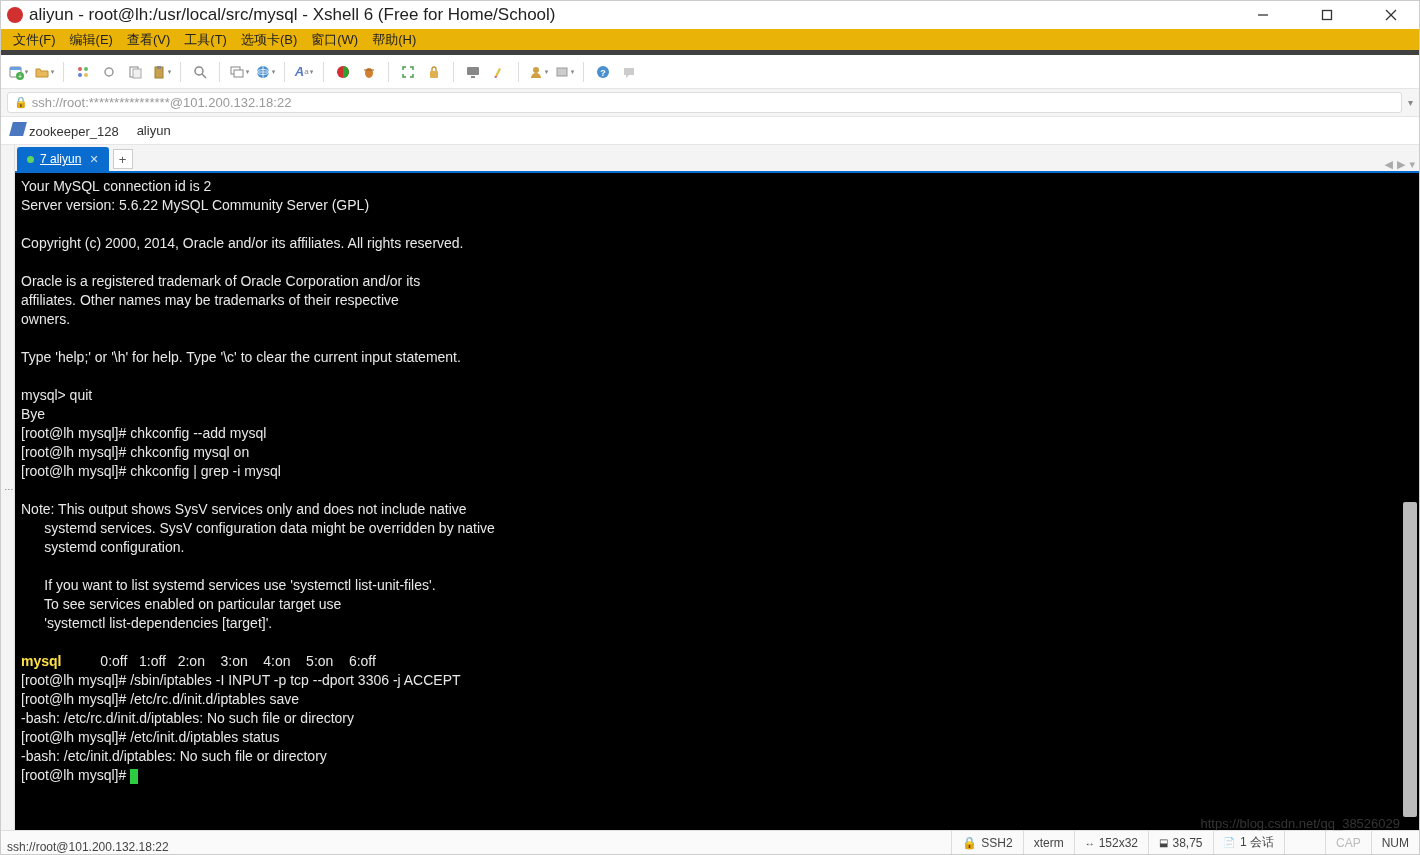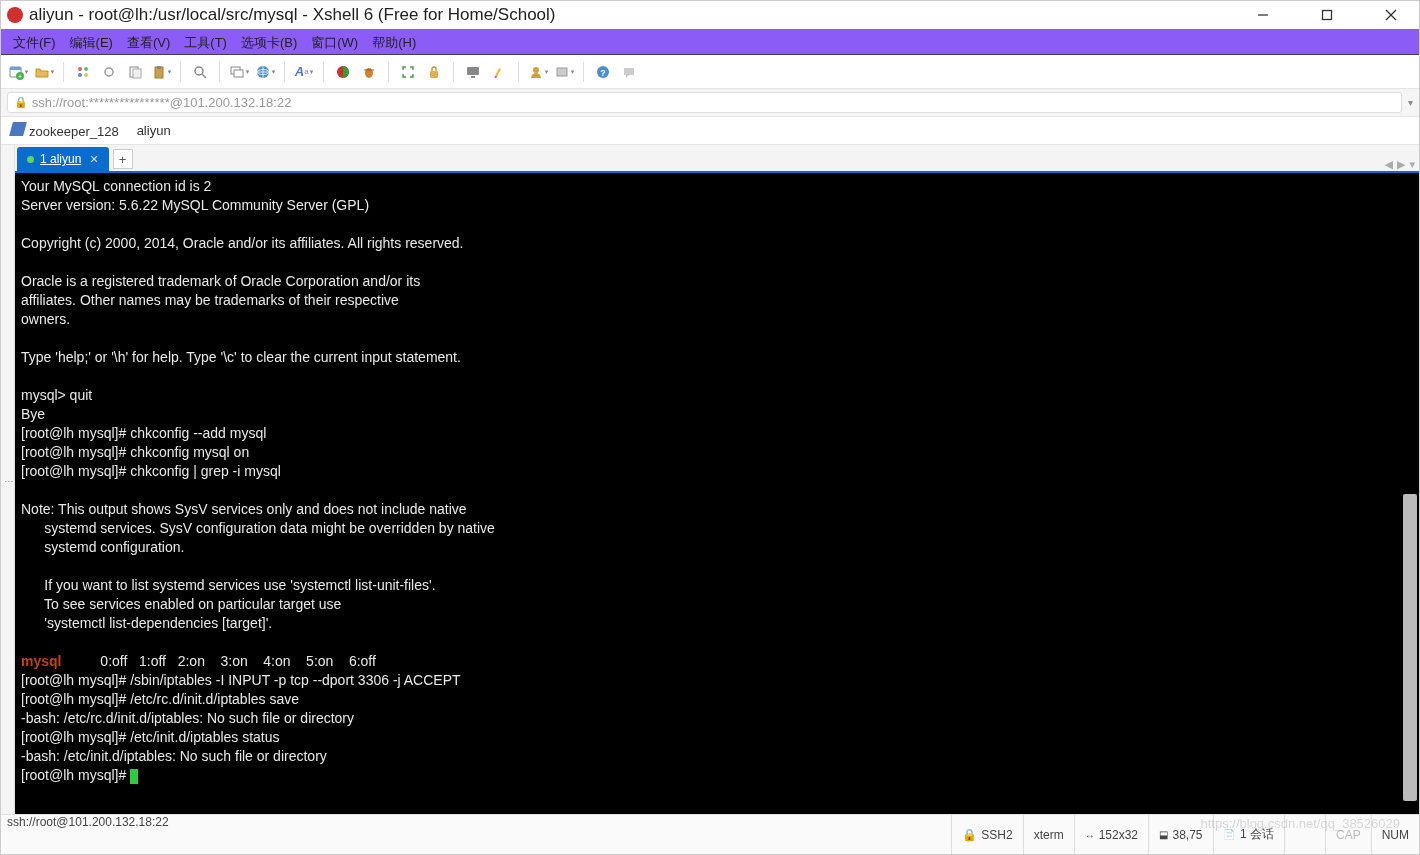"文件(F)" .menubar { align-items: flex-end -> center; background: #8b5cf6 -> #eab308; border-bottom: 1px solid #404040 -> 5px solid #404040 }
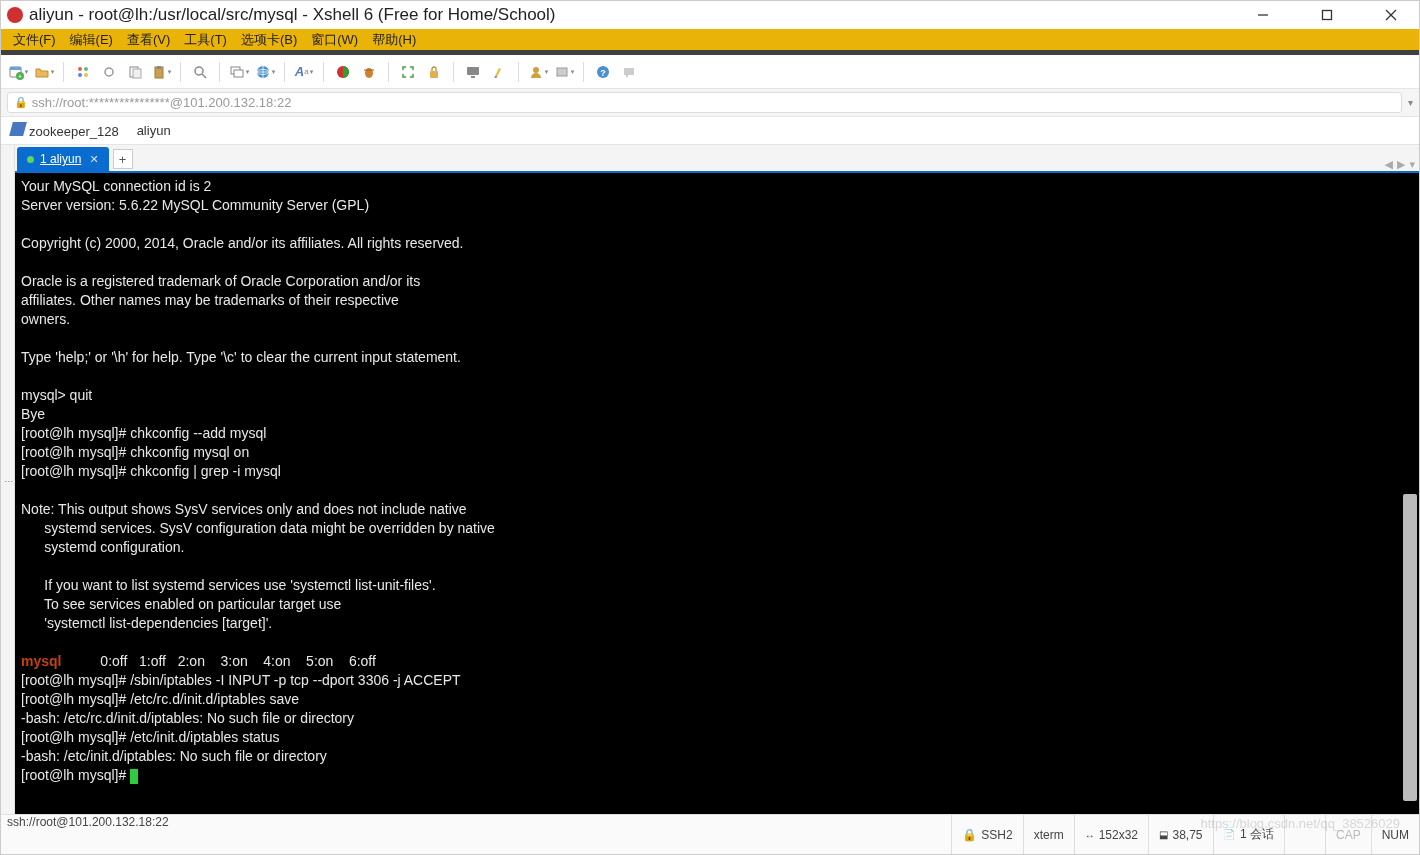"1 aliyun" span.tab-label { text: 1 -> 7 }
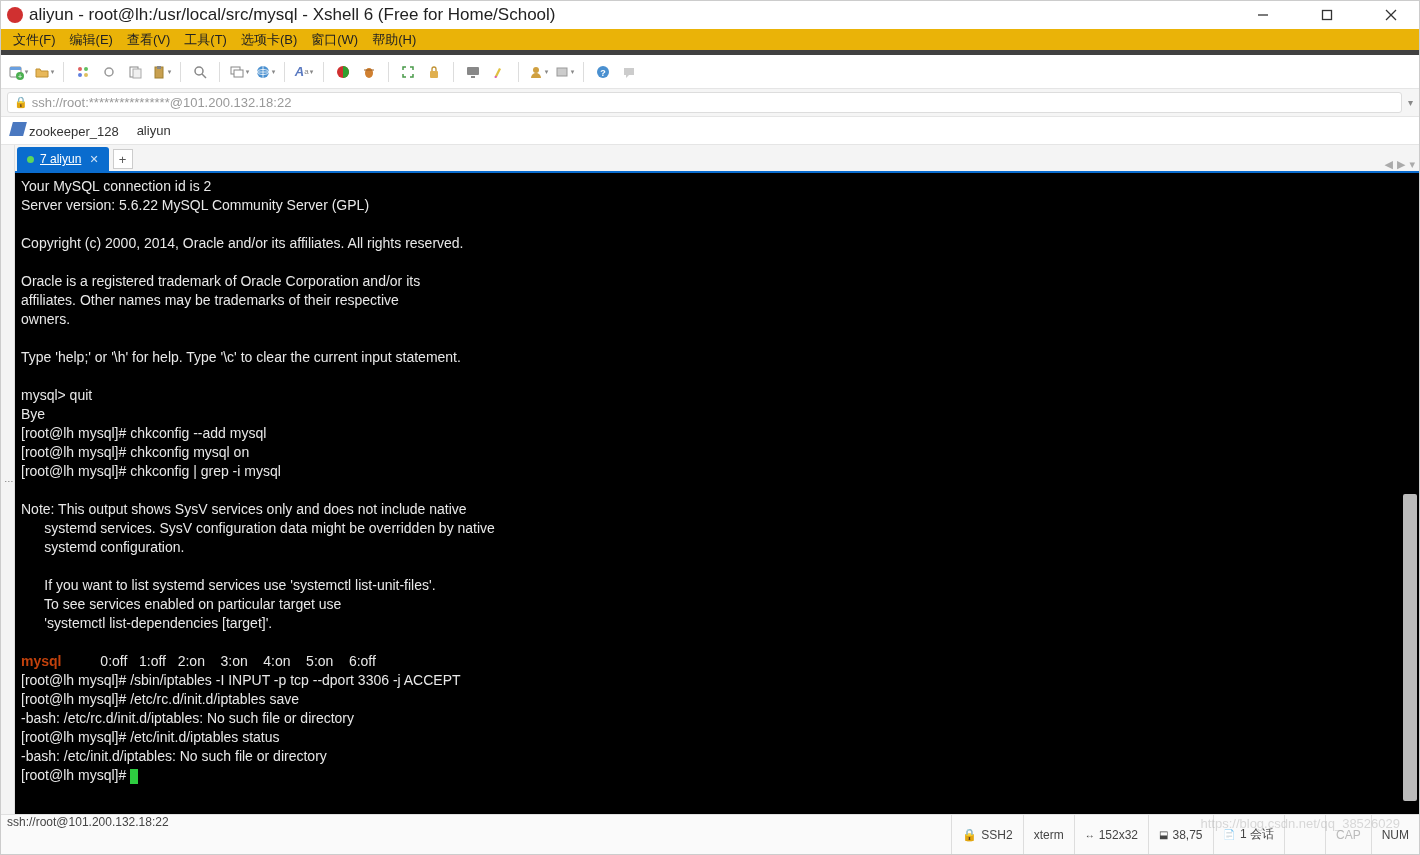"mysql" .terminal .prompt-red { color: #c2410c -> #fde047 }
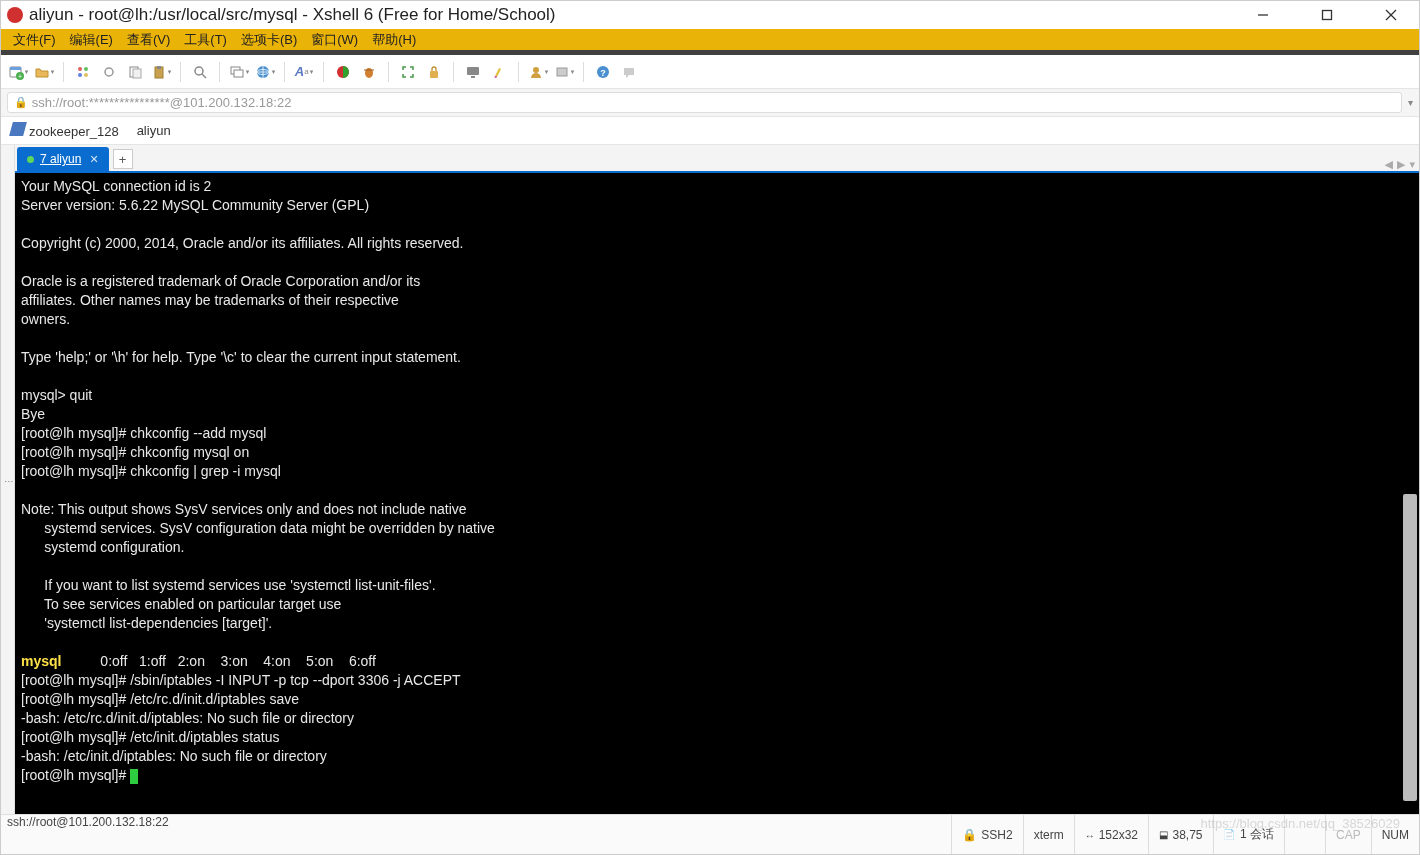"ssh://root@101.200.132.18:22" .statusbar { align-items: flex-start -> flex-end; height: 40px -> 24px }
